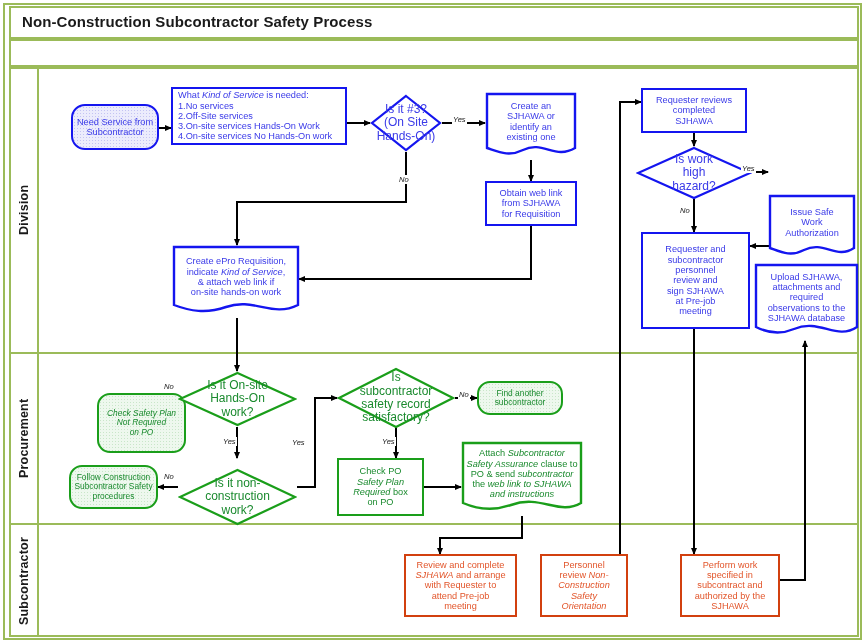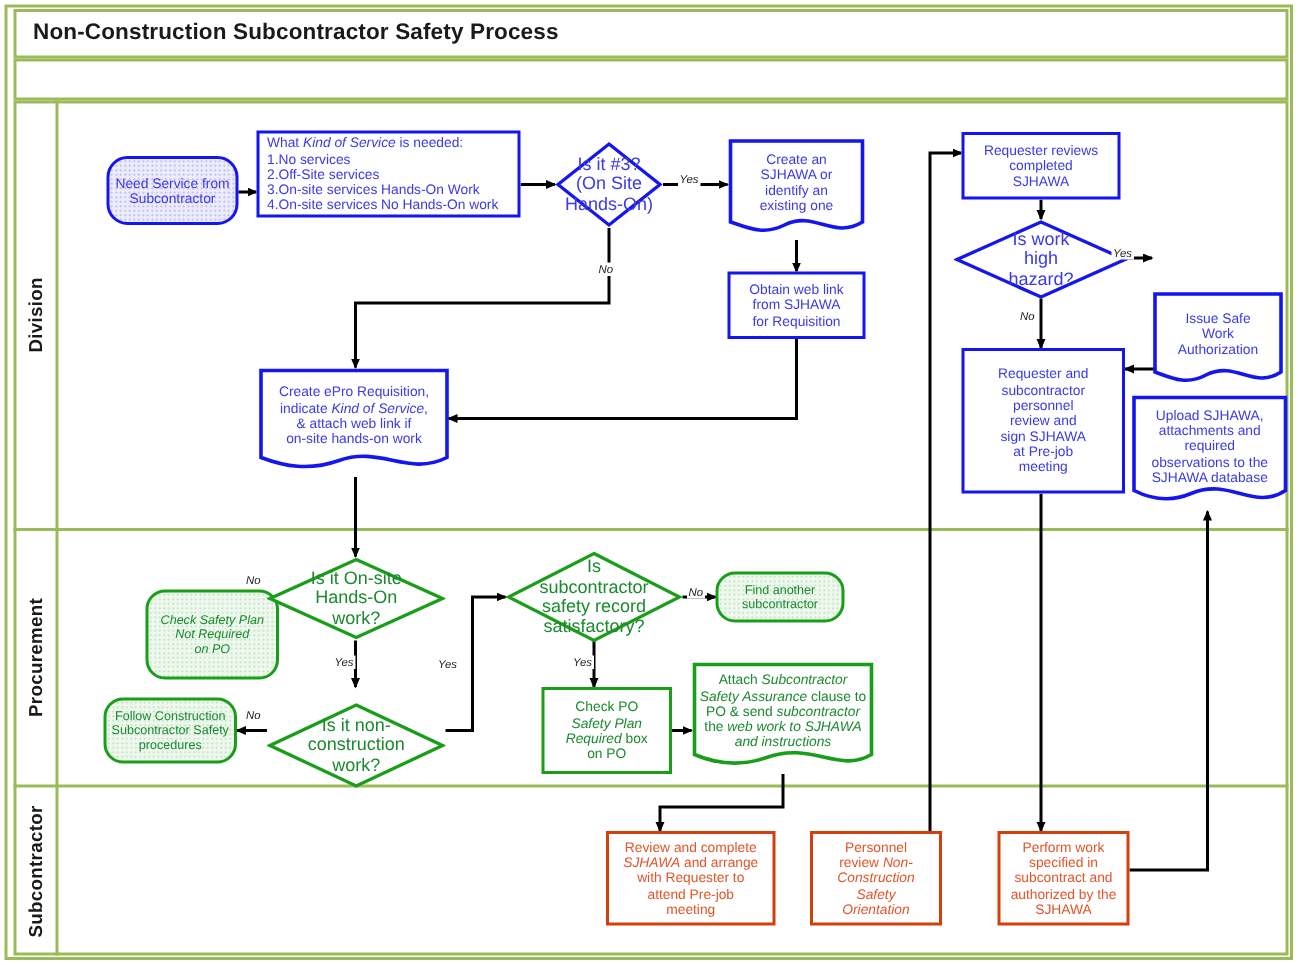"Check PO" .n-green { margin-left: 24px -> none }
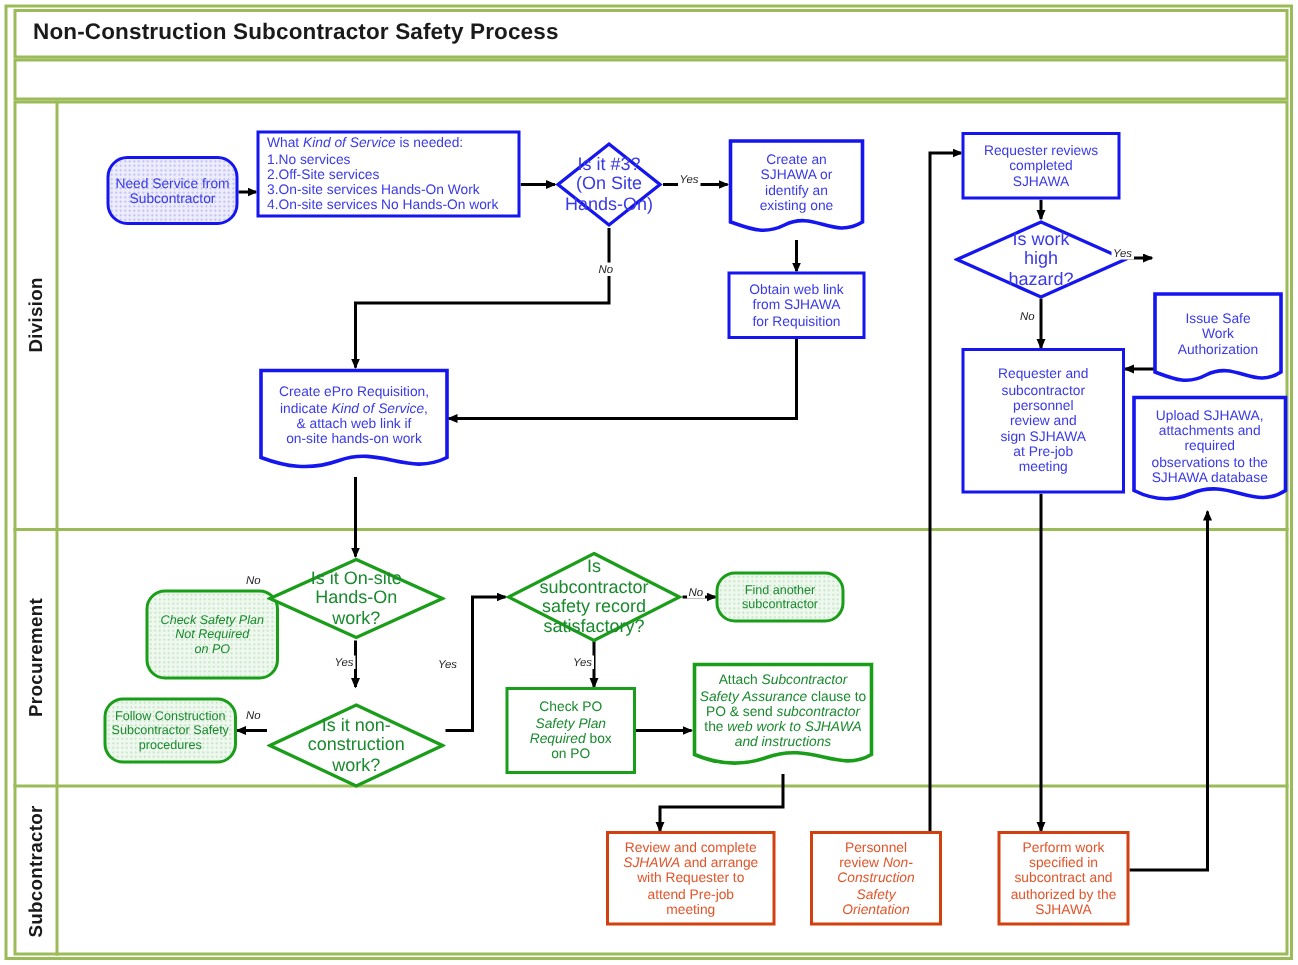"web work to SJHAWA" i { text: work -> link }
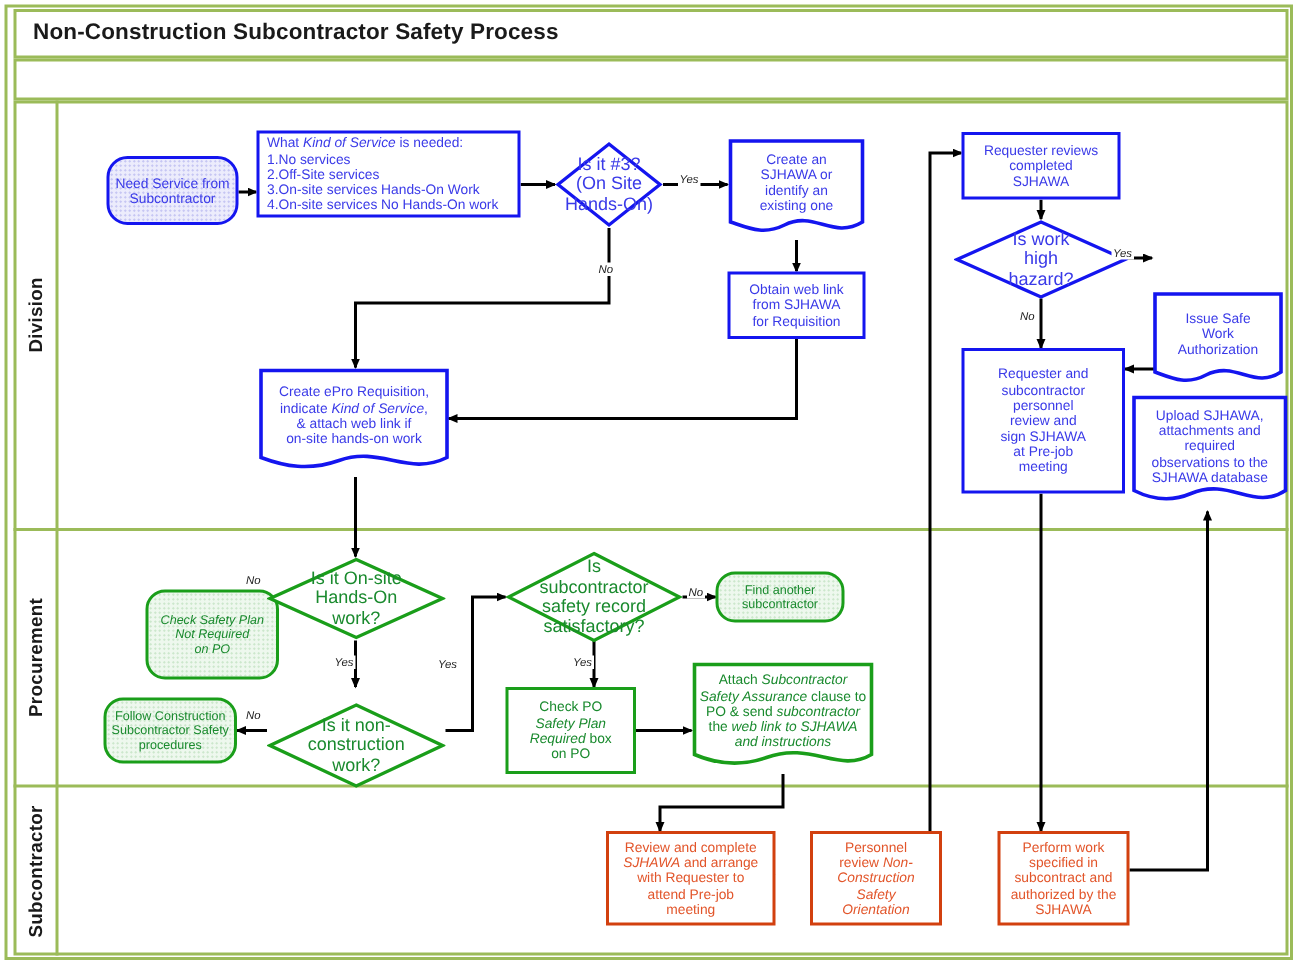"Perform work" div.node { left: 641px -> 656px; width: 88px -> 100px }
